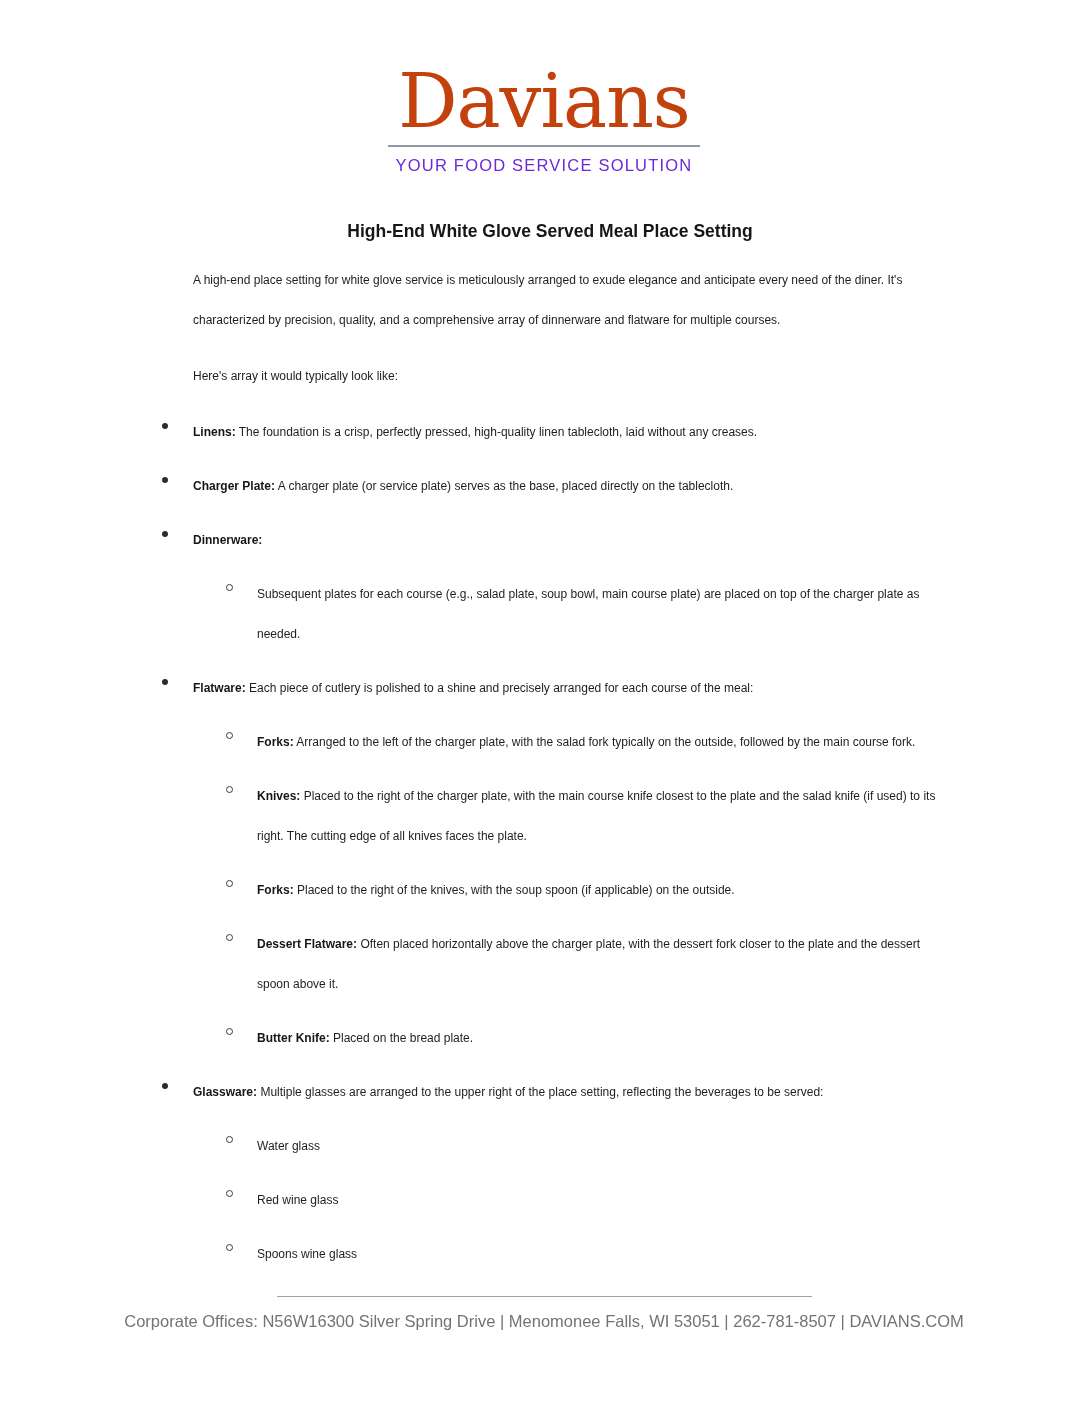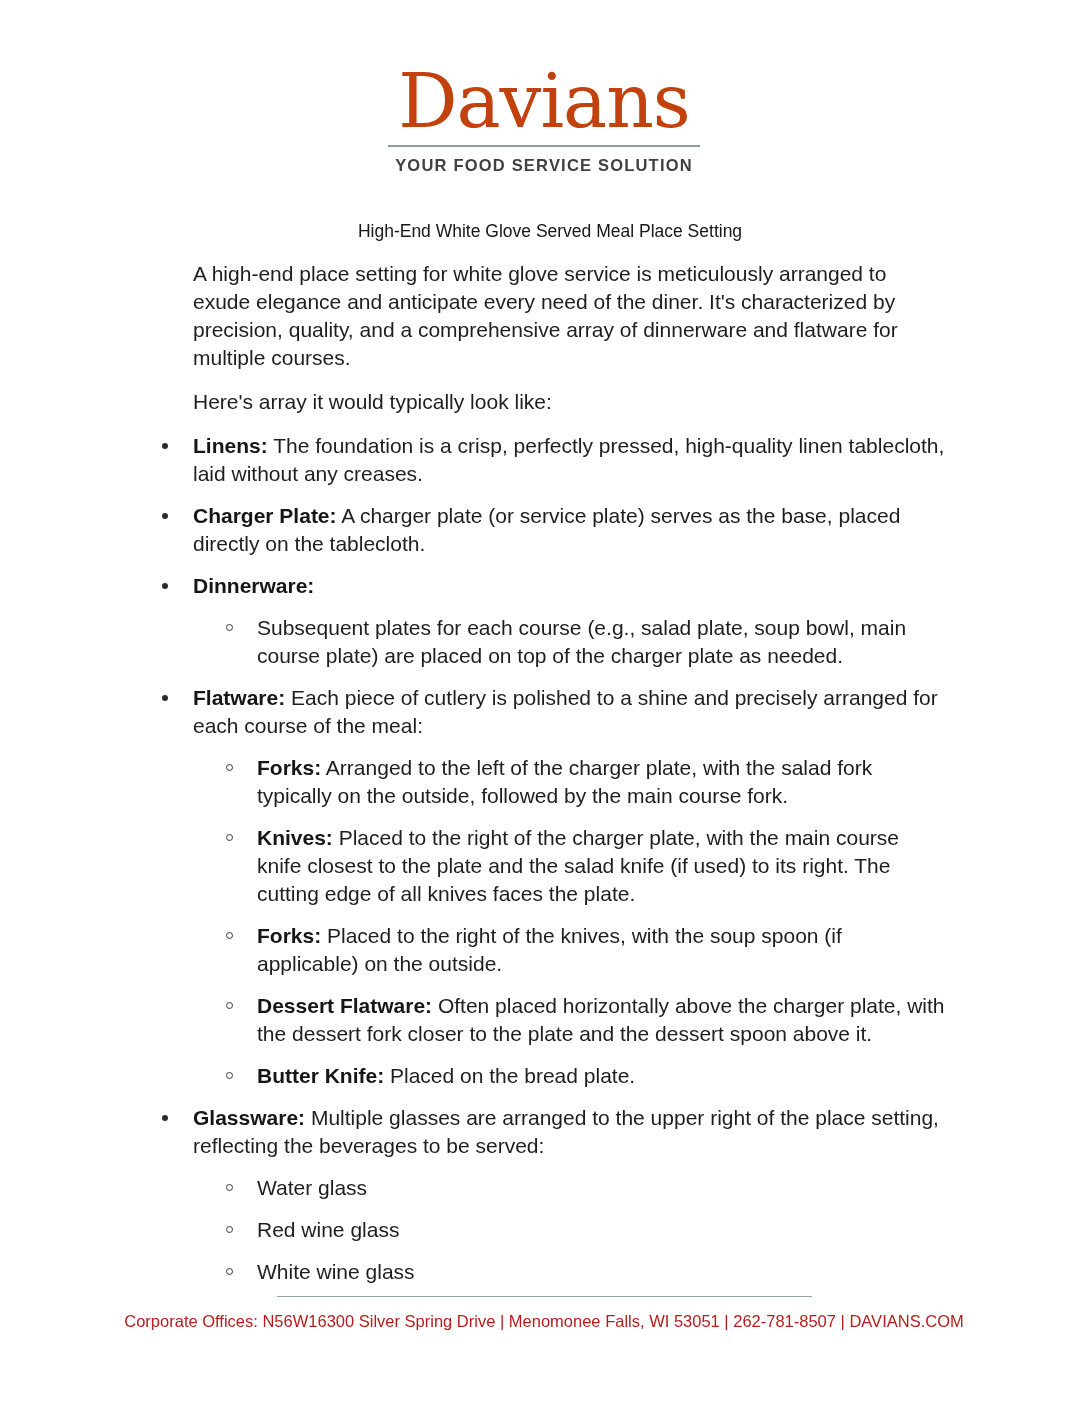"YOUR FOOD SERVICE SOLUTION" .logo-tagline { color: #404040 -> #6d28d9; font-weight: bold -> none }
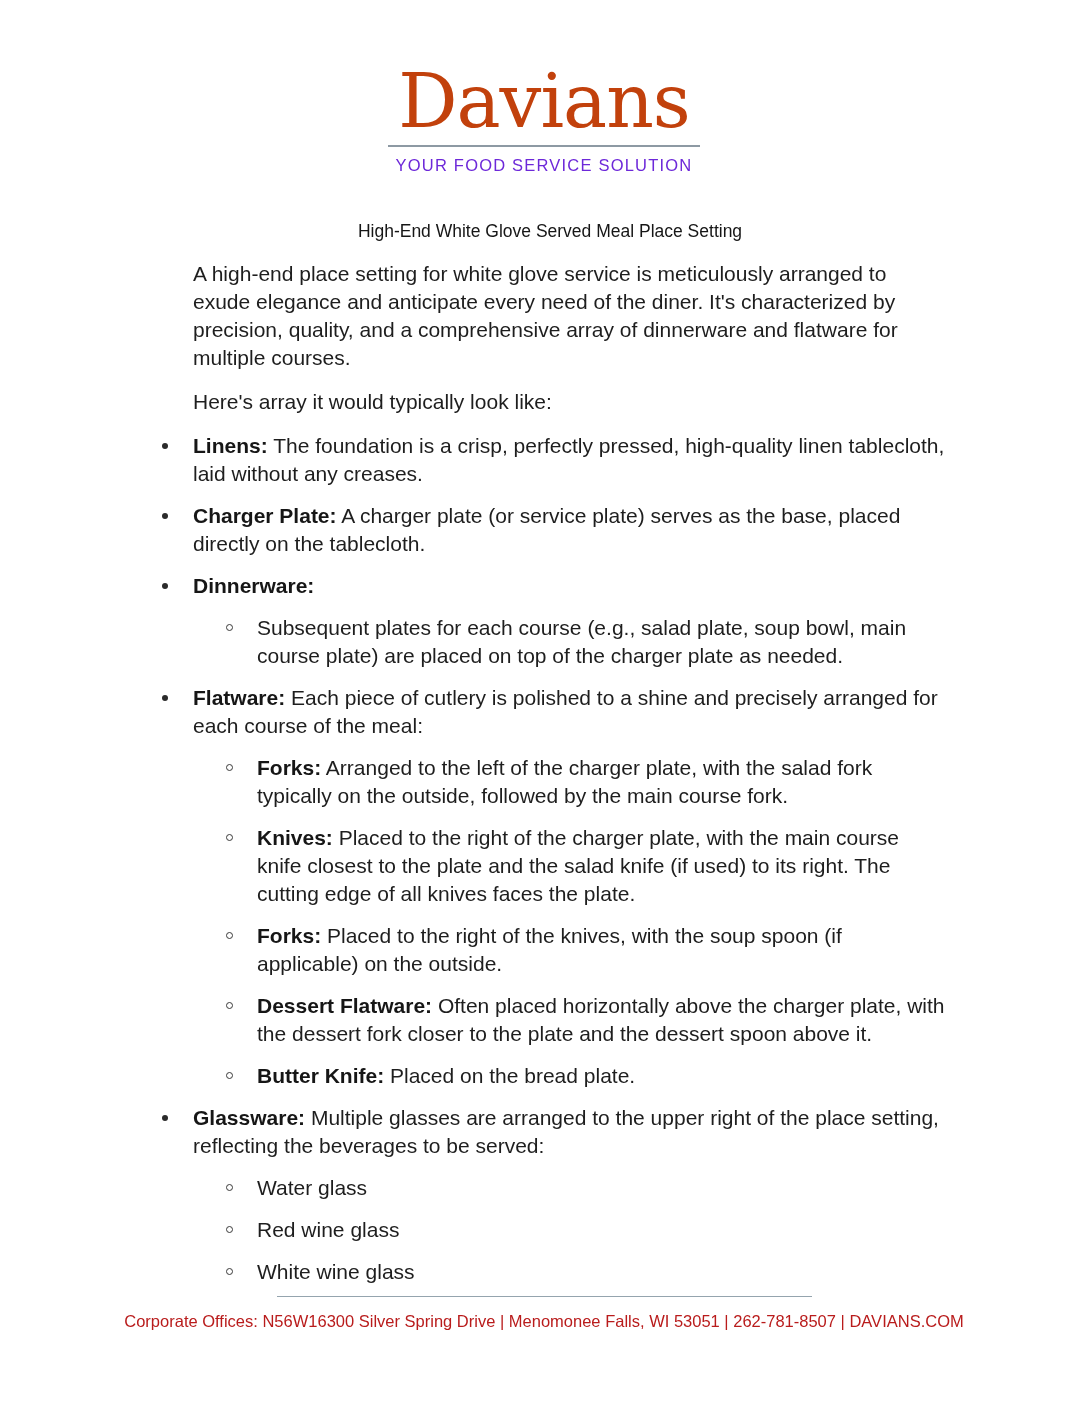"High-End White Glove Served Meal" .doc-title { font-weight: normal -> bold }
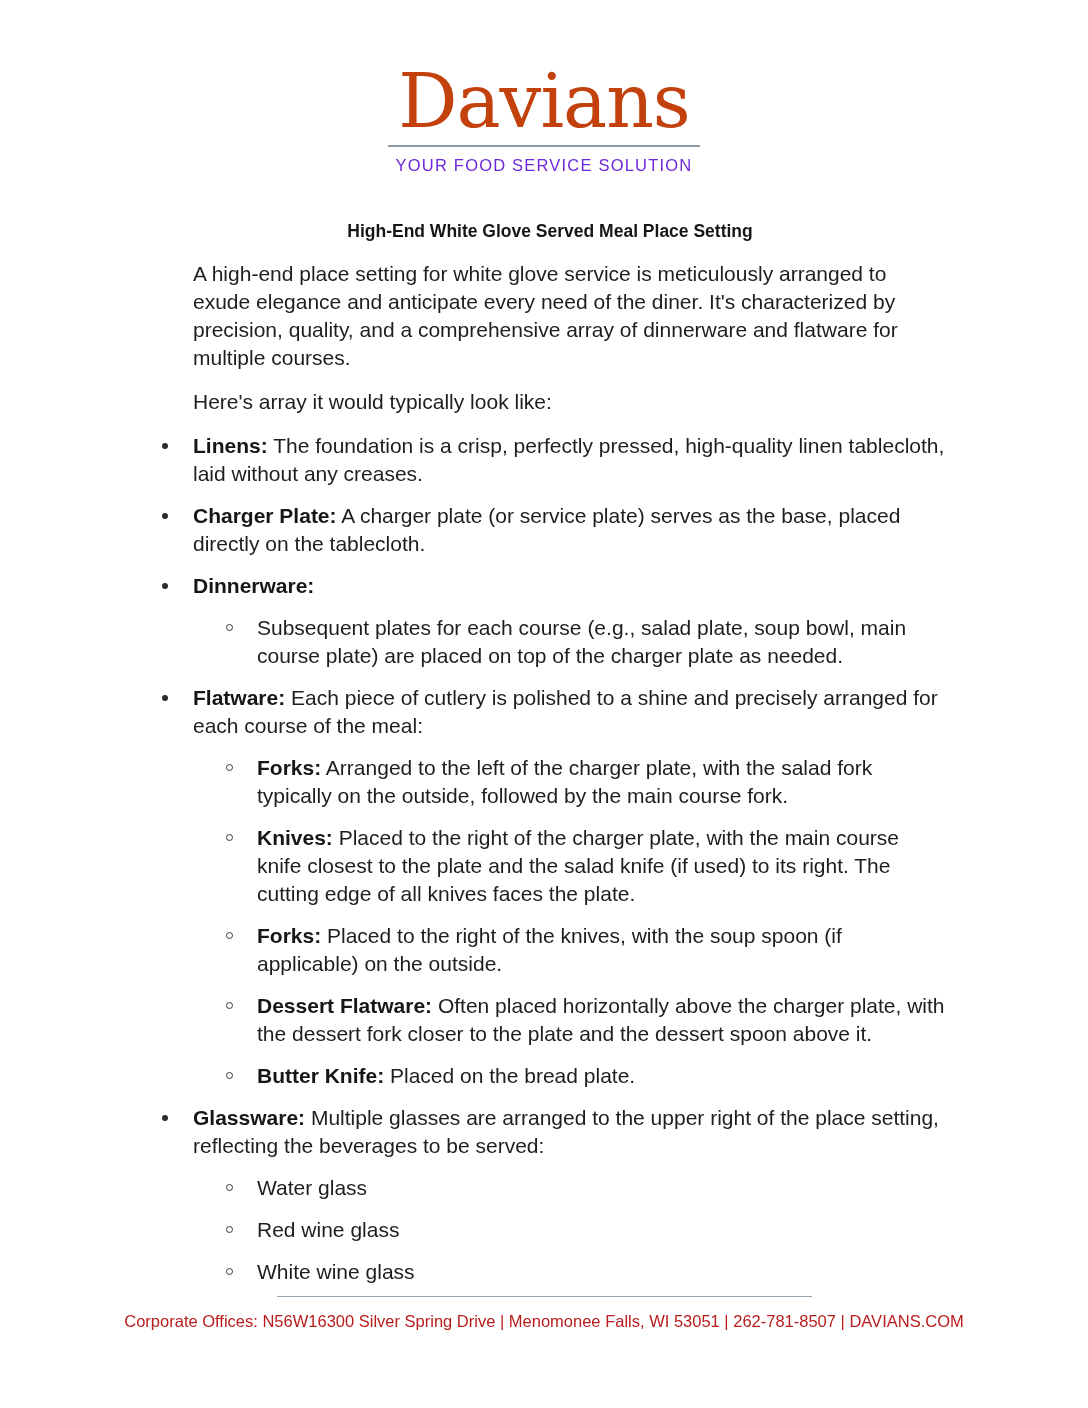"A high-end place setting for" .content { font-size: 21px -> 12px; line-height: 28px -> 40px }
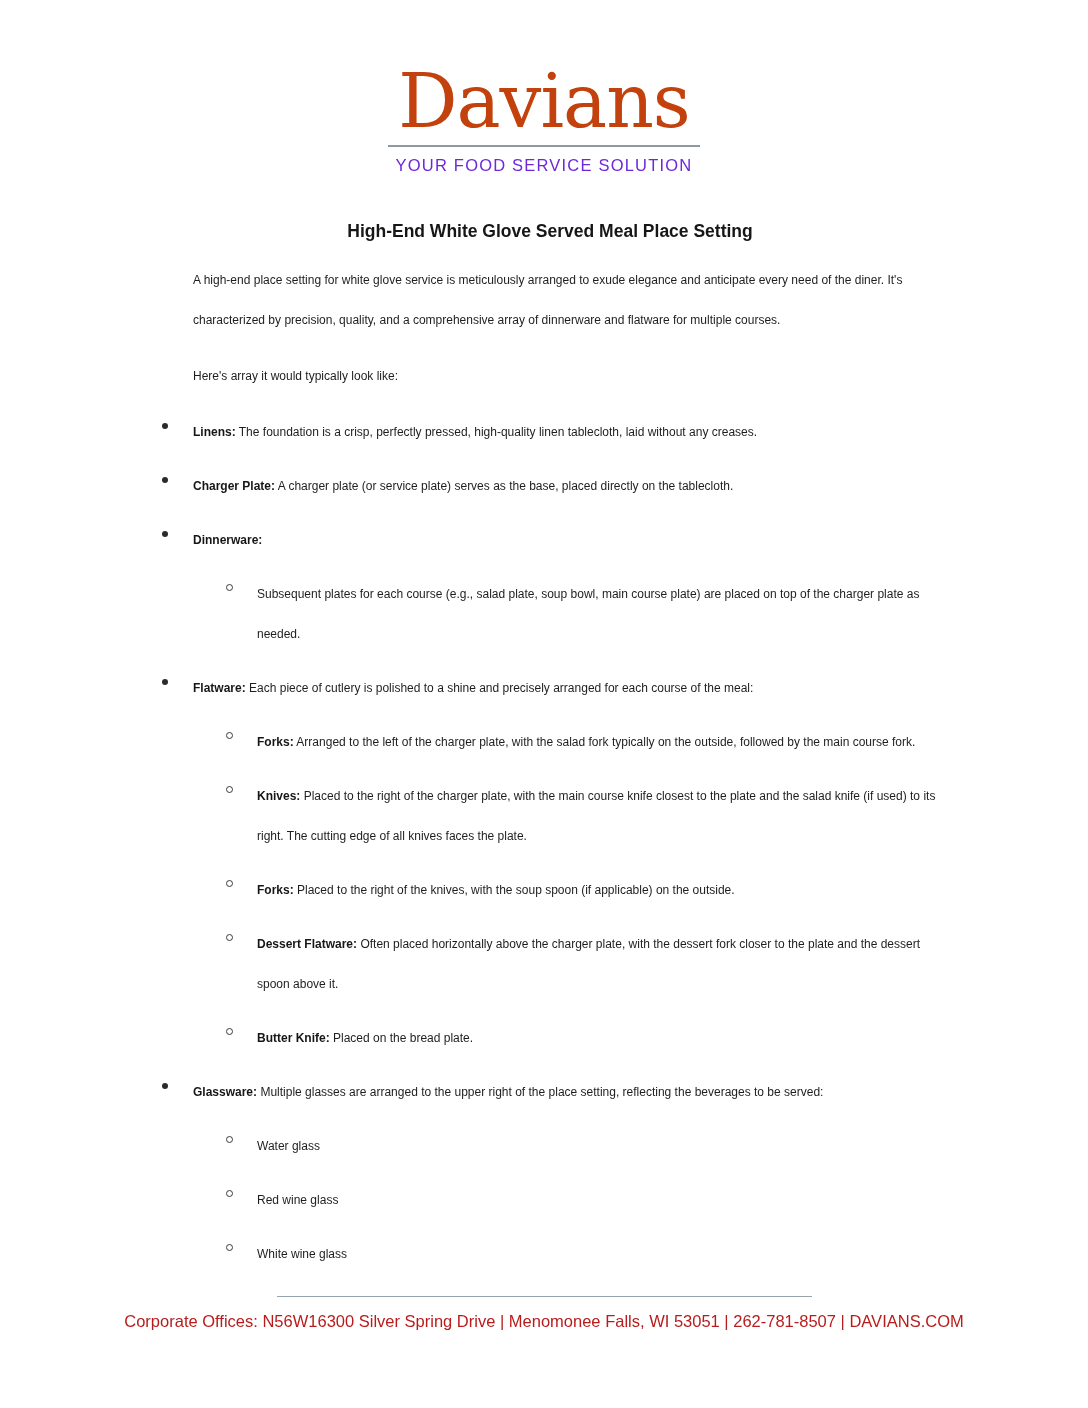"White wine glass" span { text: White -> Spoons }
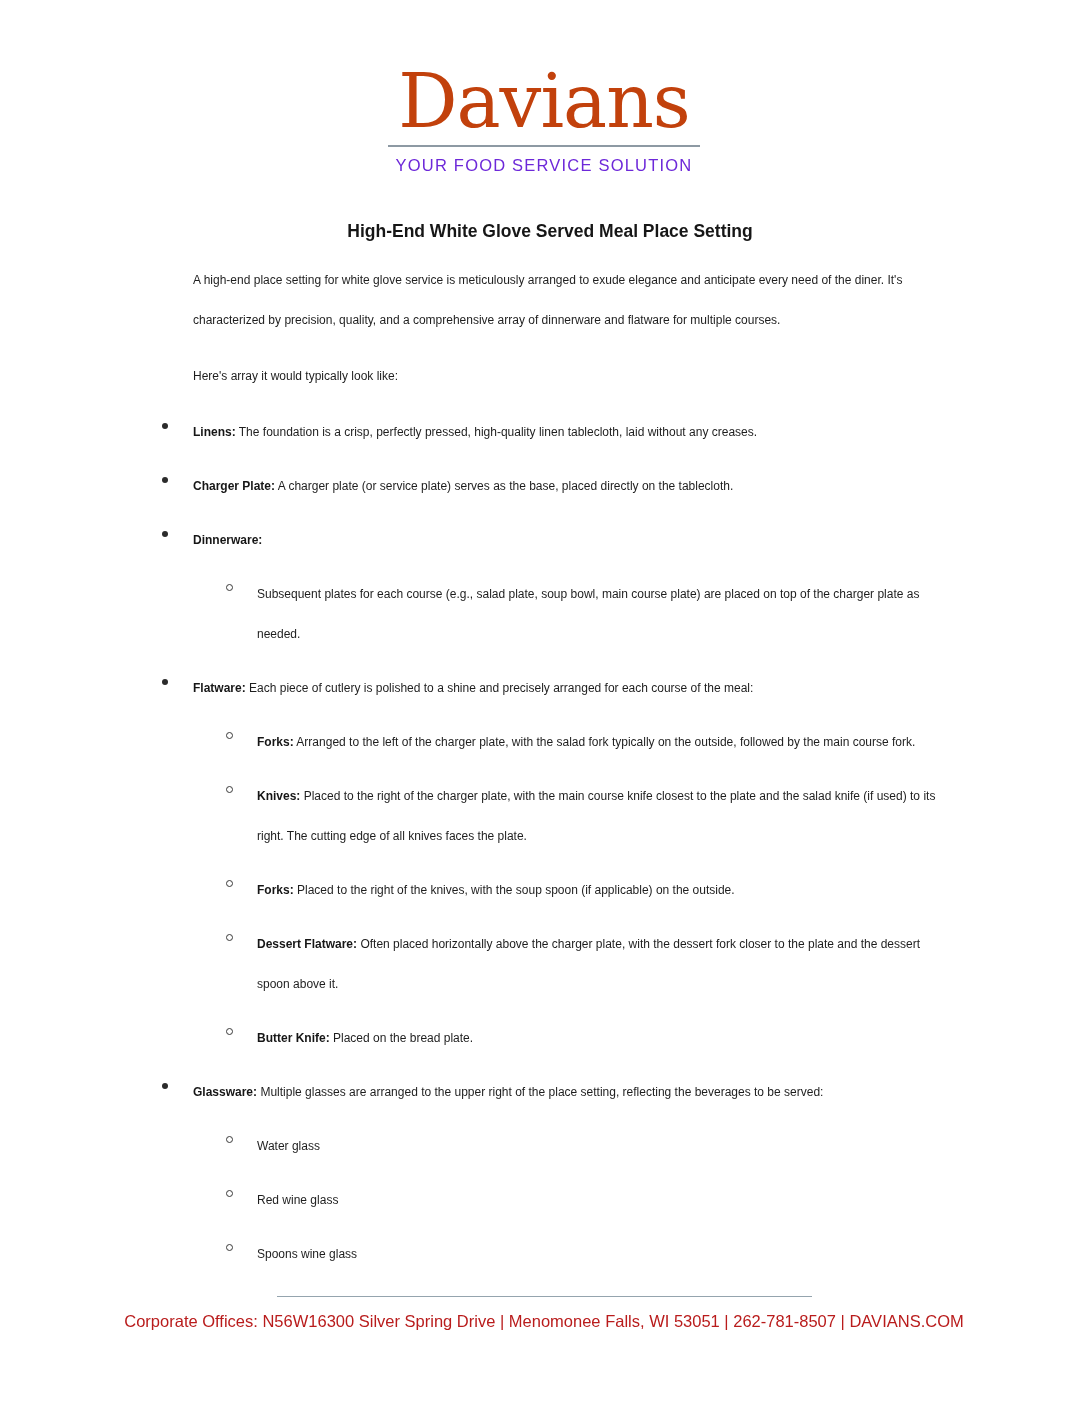"Corporate Offices: N56W16300 Silver" .footer-text { color: #b91c1c -> #737373 }
